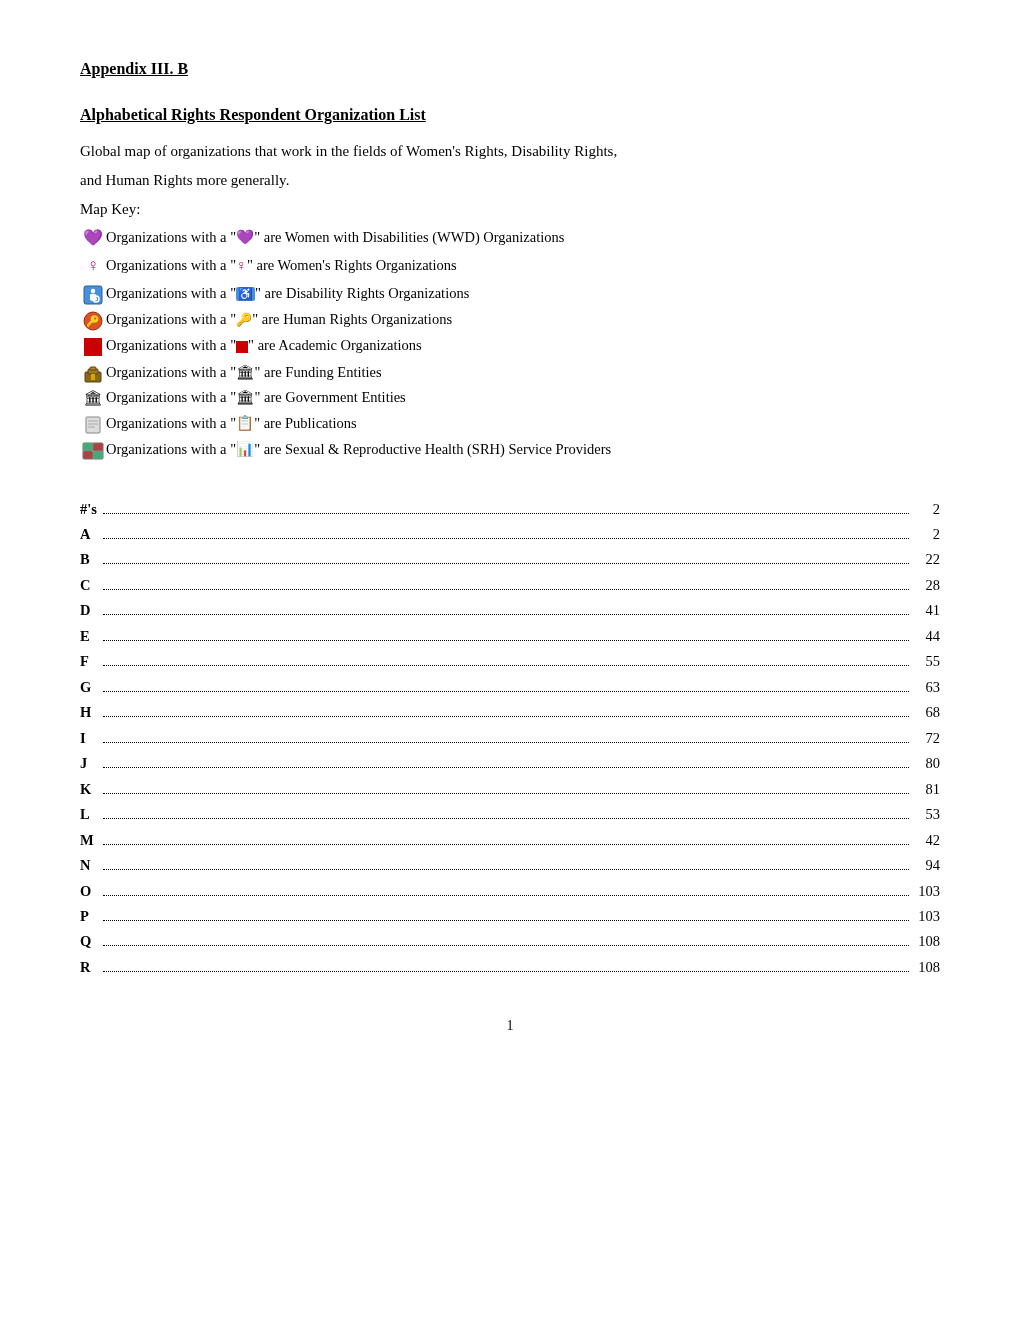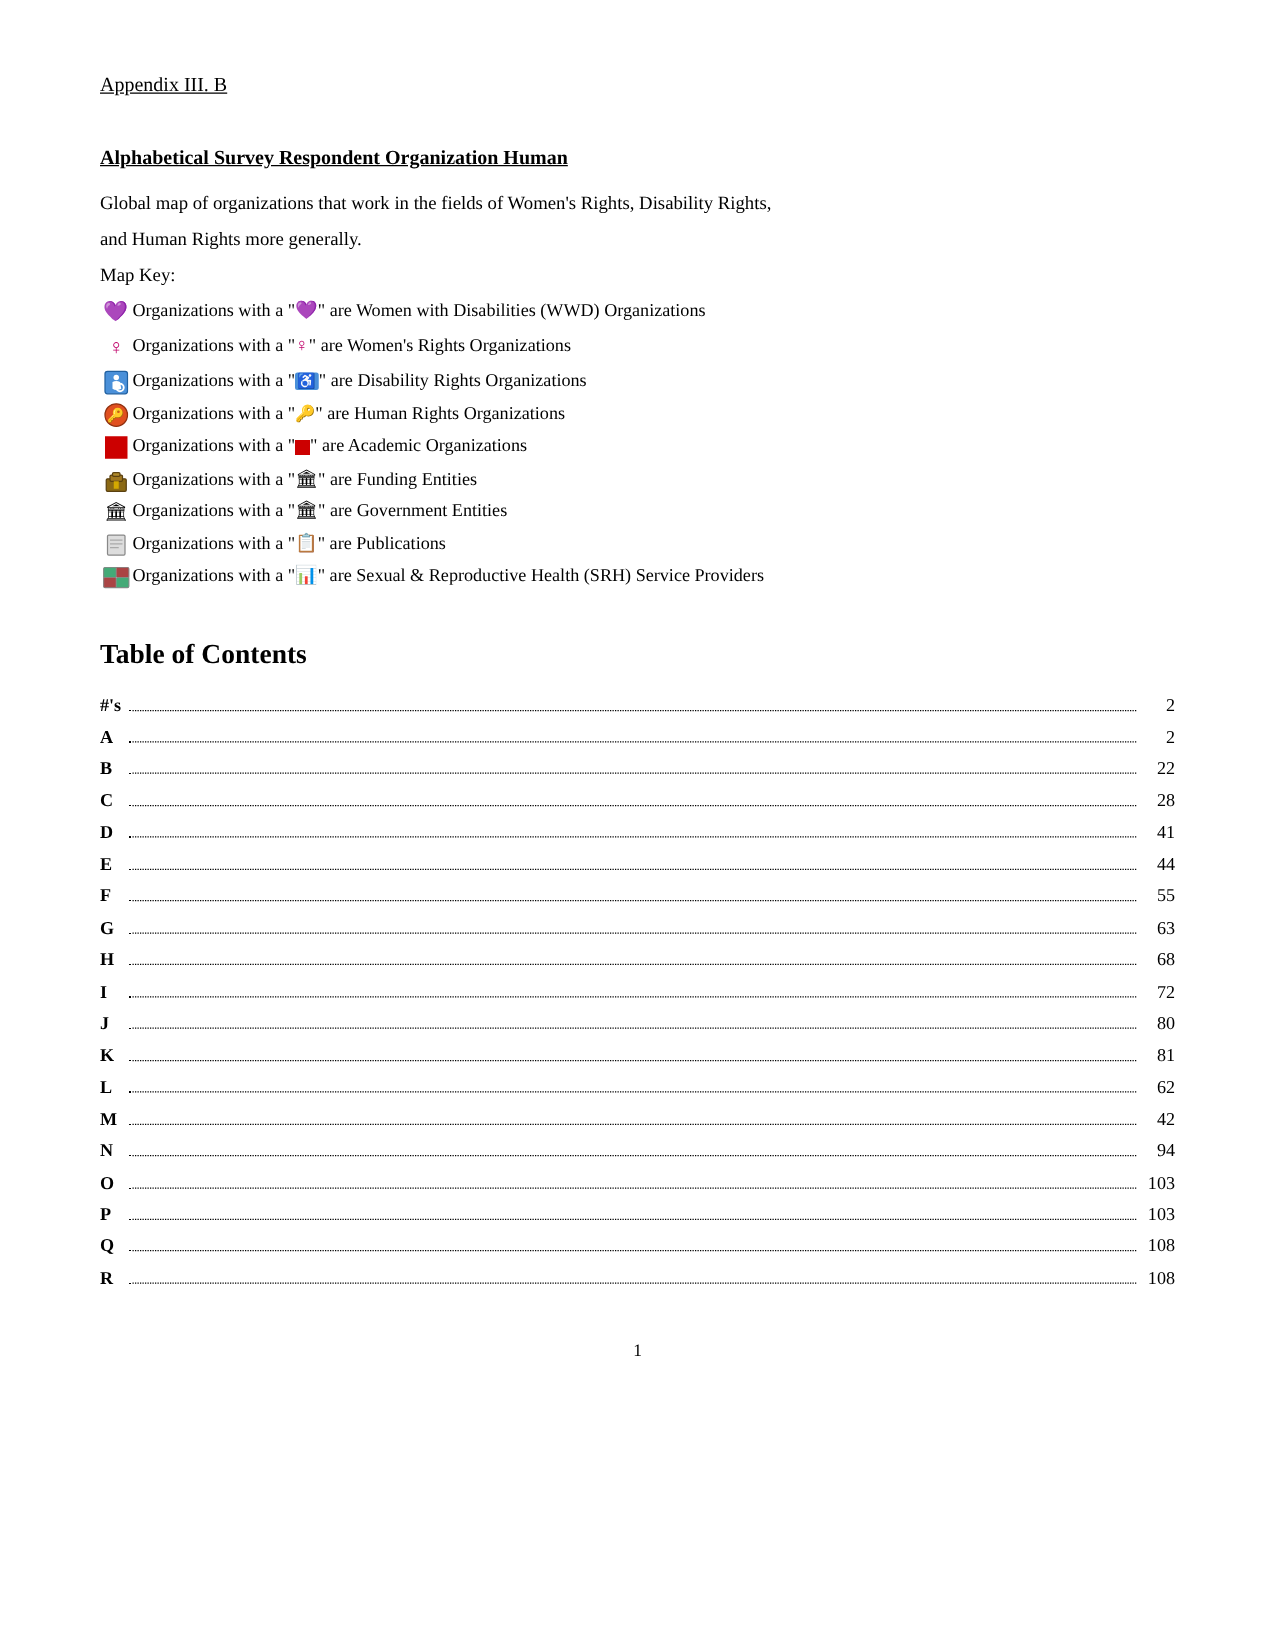"Appendix III. B" .appendix-title { font-weight: normal -> bold; margin-bottom: 40px -> 28px }
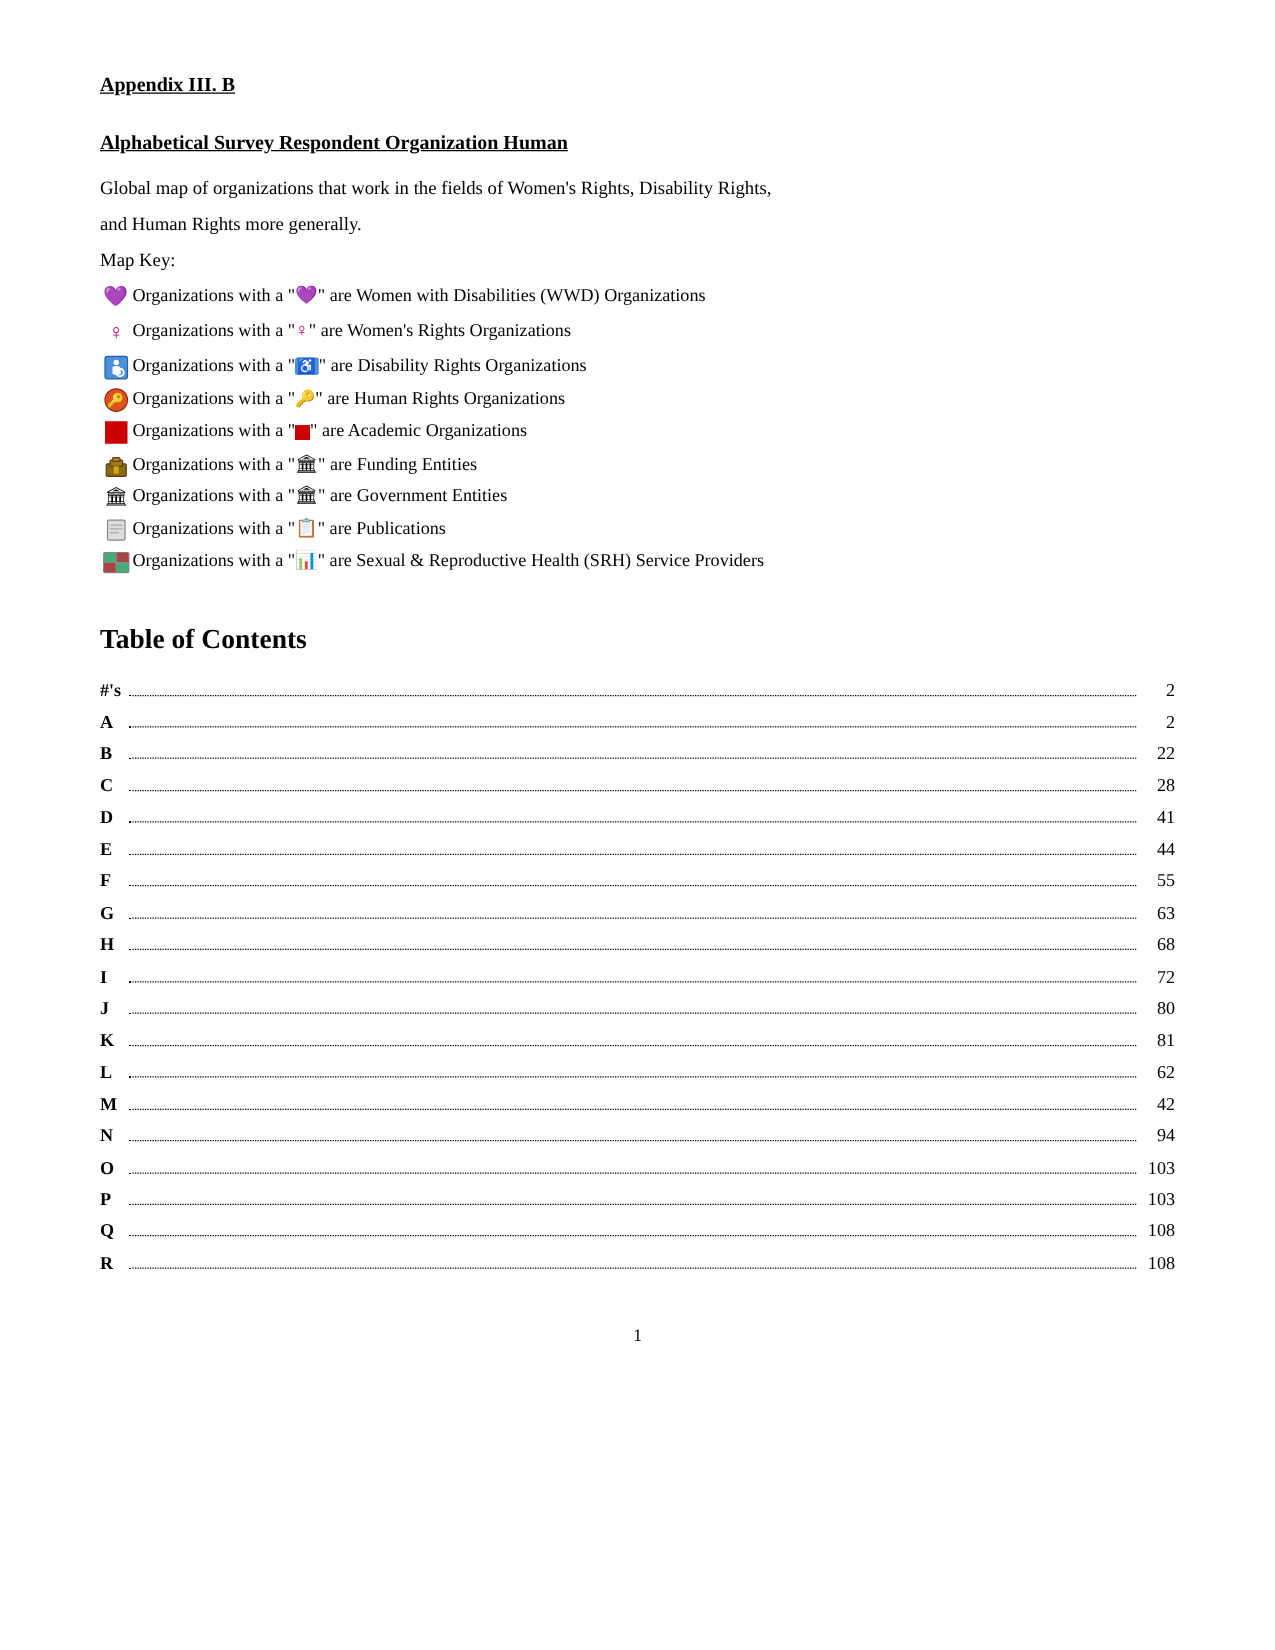"Alphabetical Survey Respondent" div.section-title { text: Survey Respondent Organization Human -> Rights Respondent Organization List }
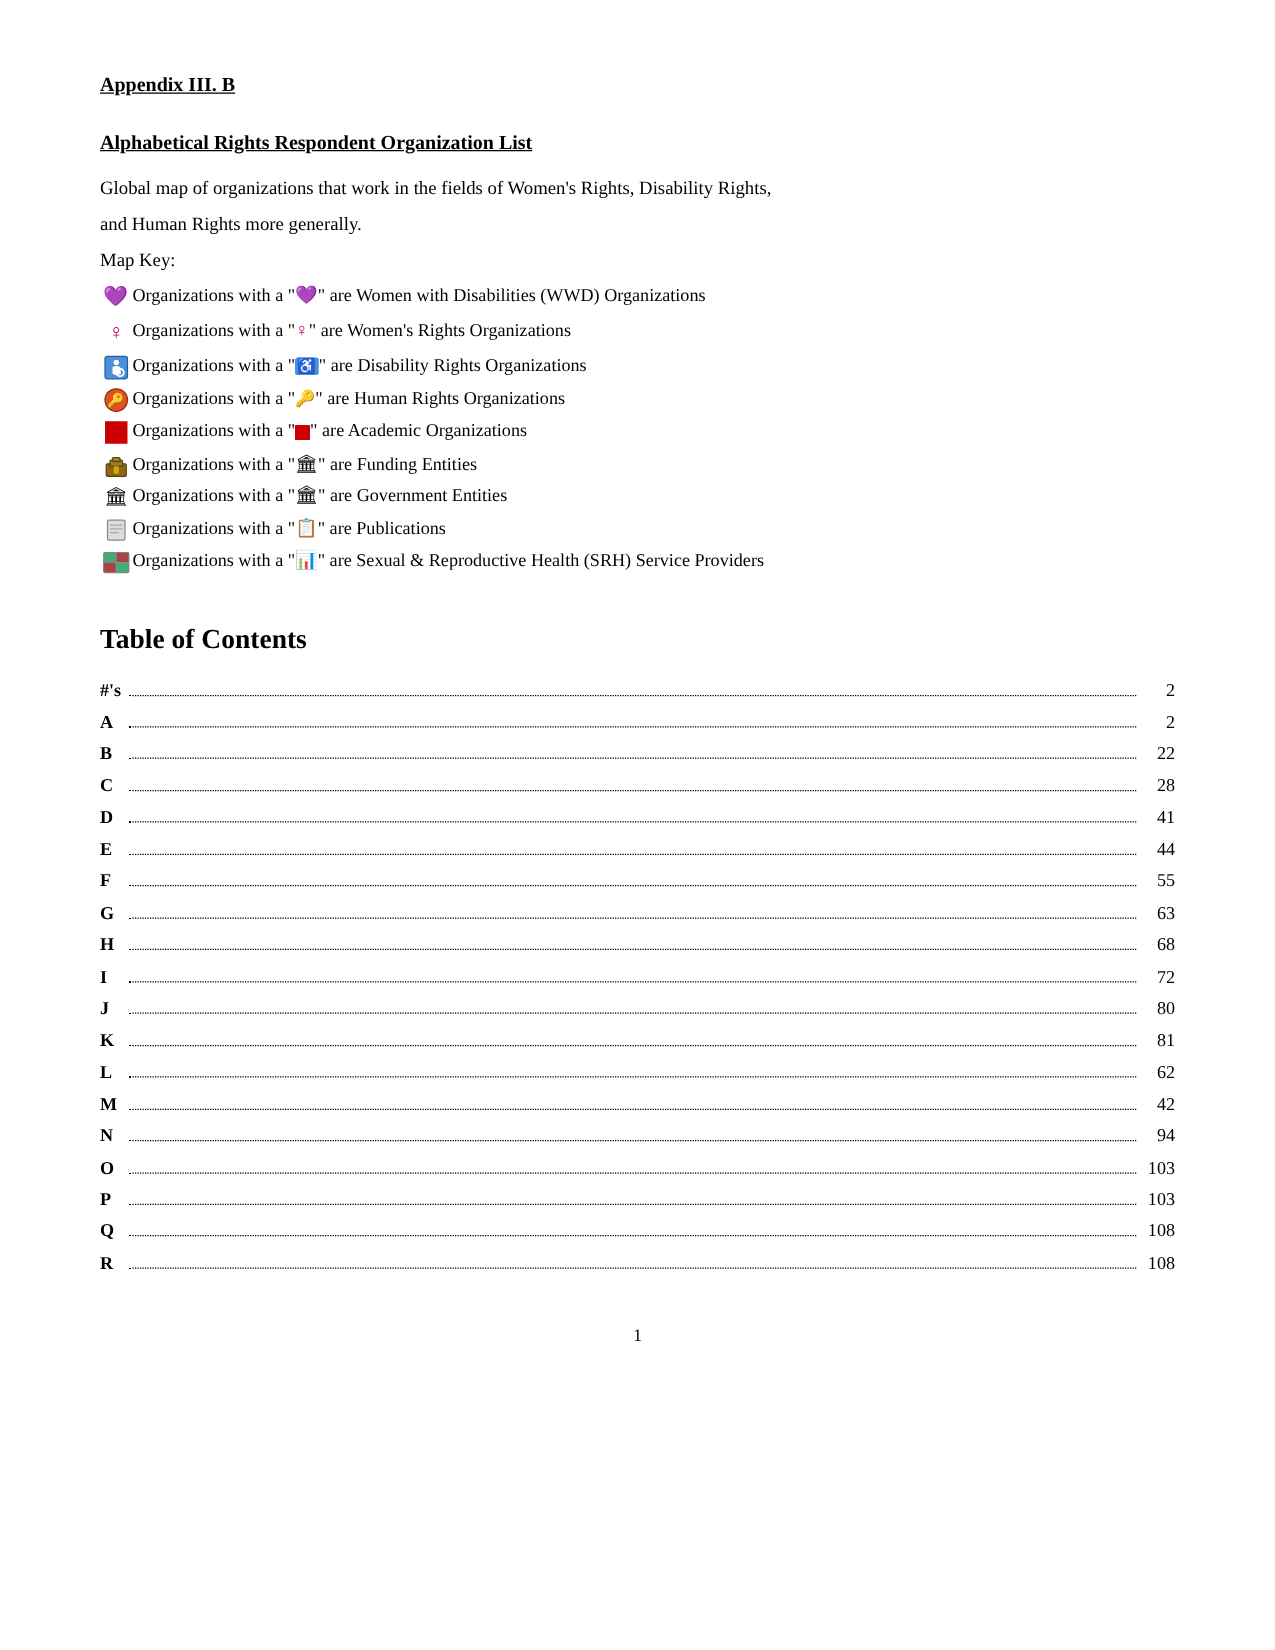"Table of Contents" div.toc-heading { html: <div>Table of Contents</div> -> none }
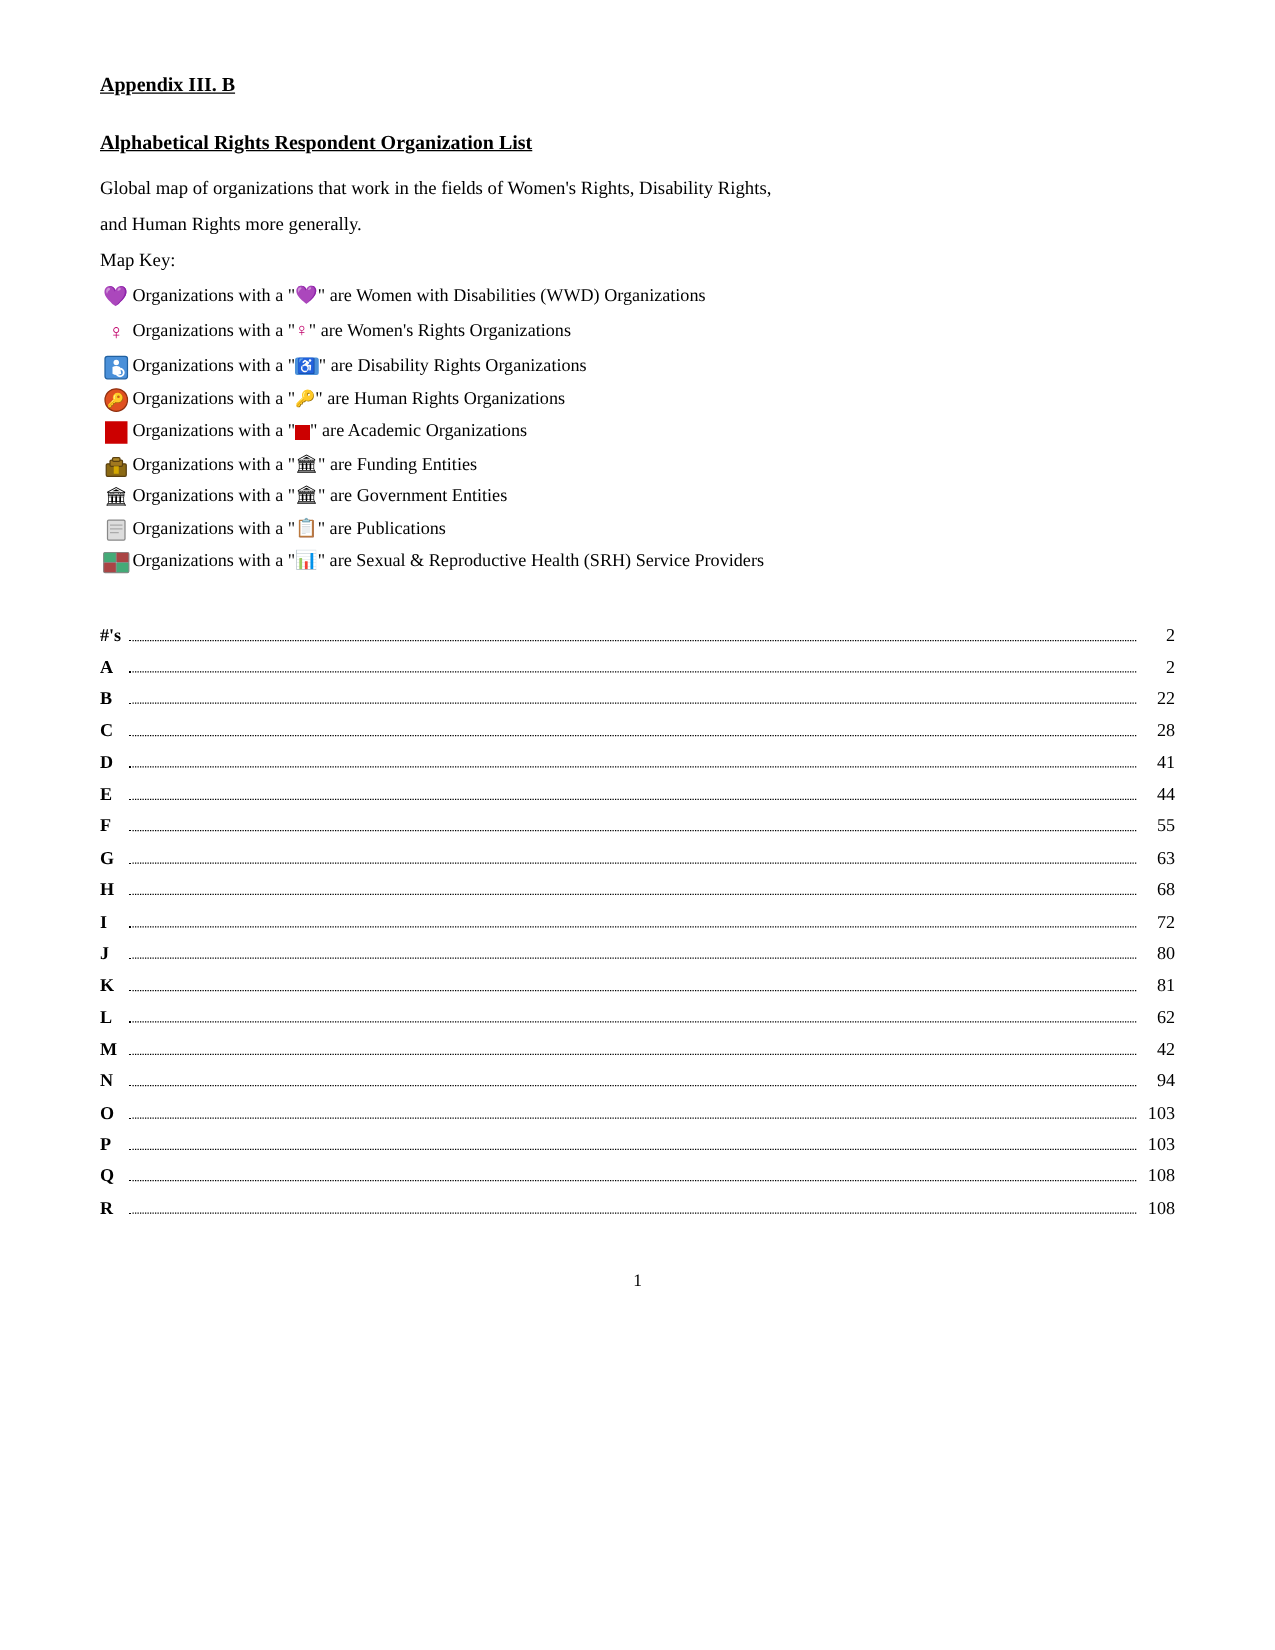"62" span.toc-page { text: 62 -> 53 }
